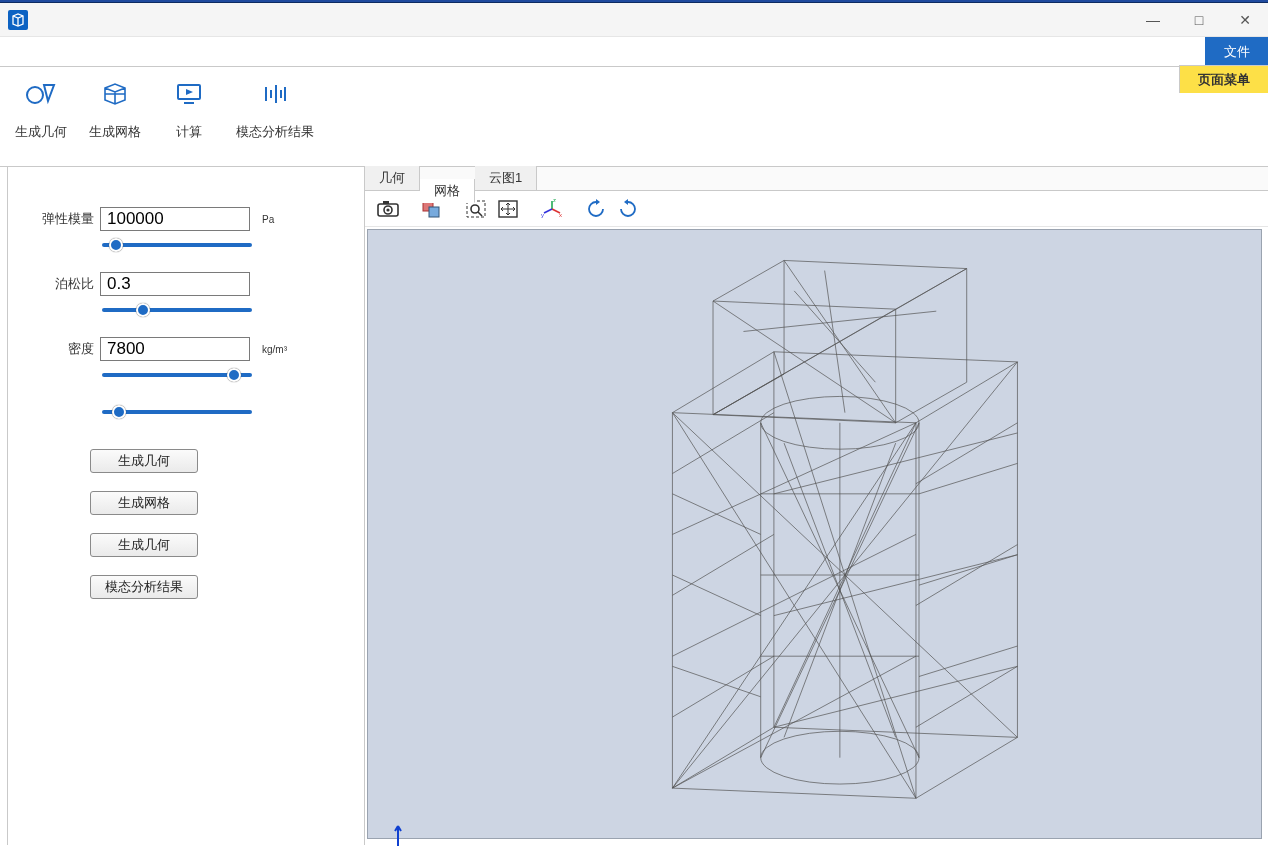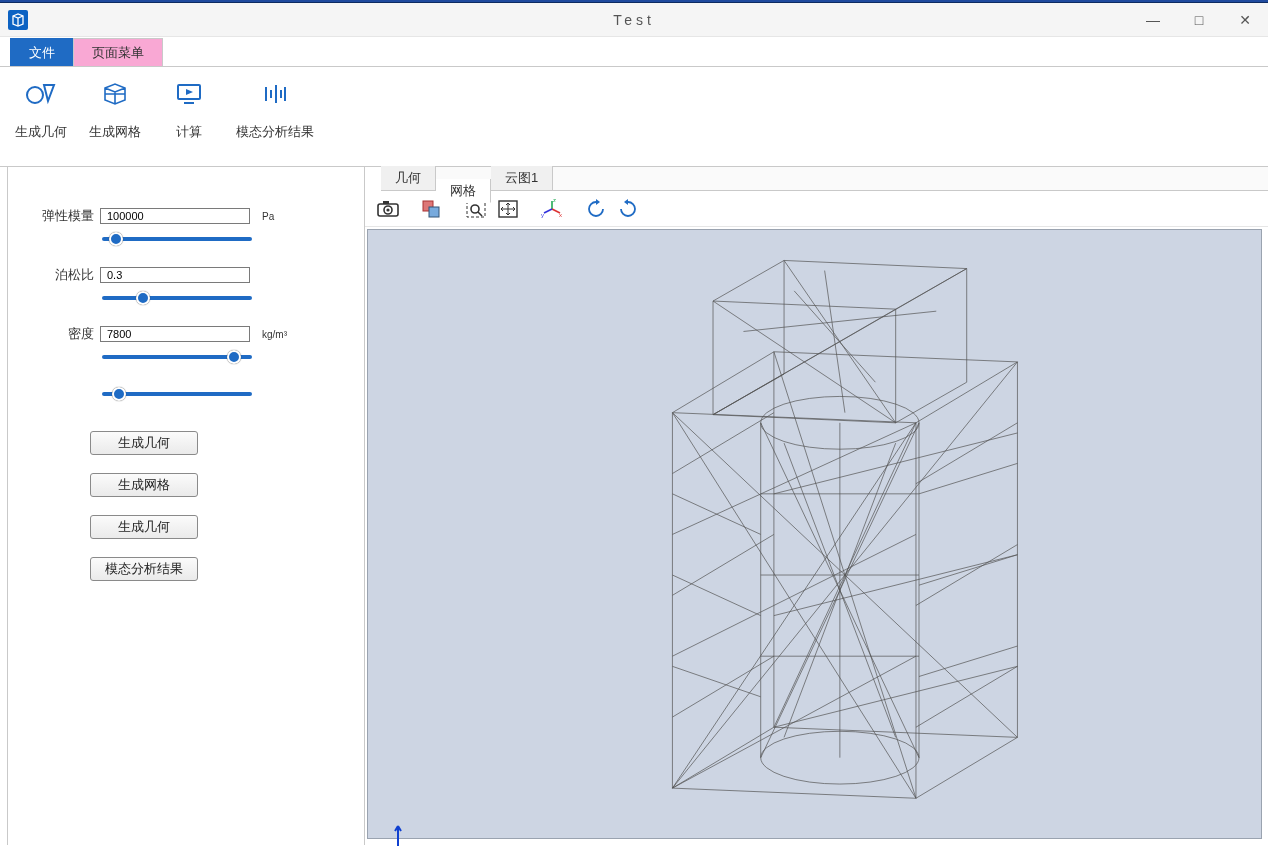"Test" div.title-text { html: <div>Test</div> -> none }
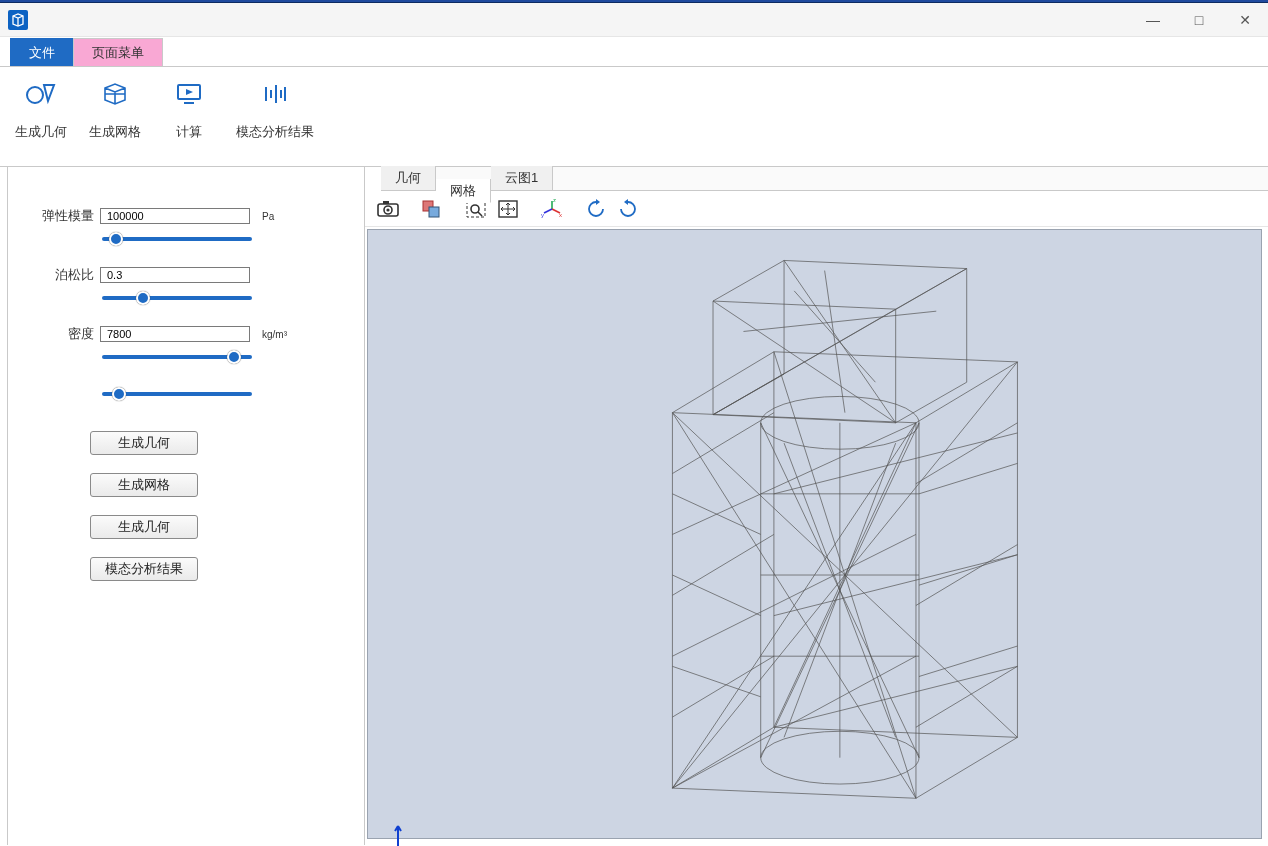"文件" .tabrow { flex-direction: none -> column }
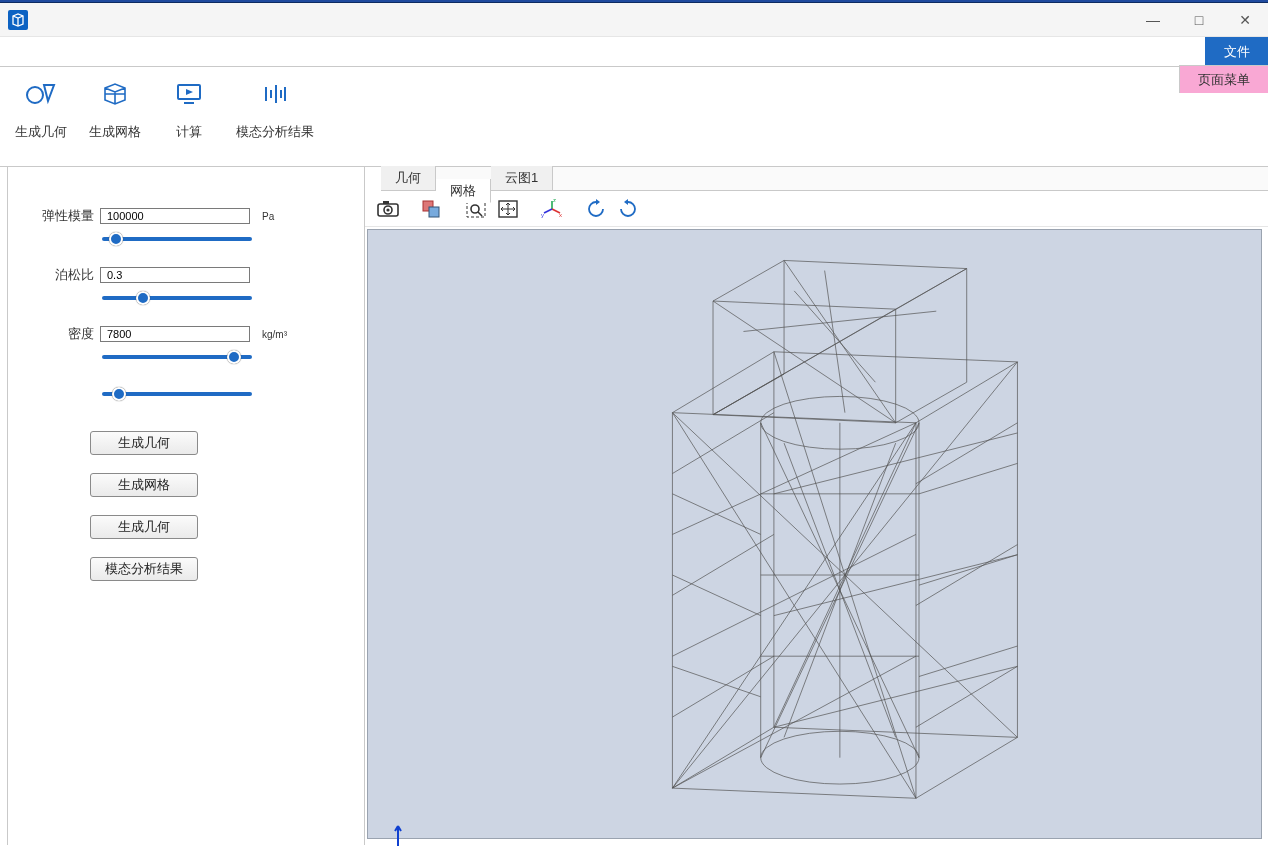"页面菜单" .tabrow .tab.active-out { background: #f9a8d4 -> #fde047; font-weight: none -> bold }
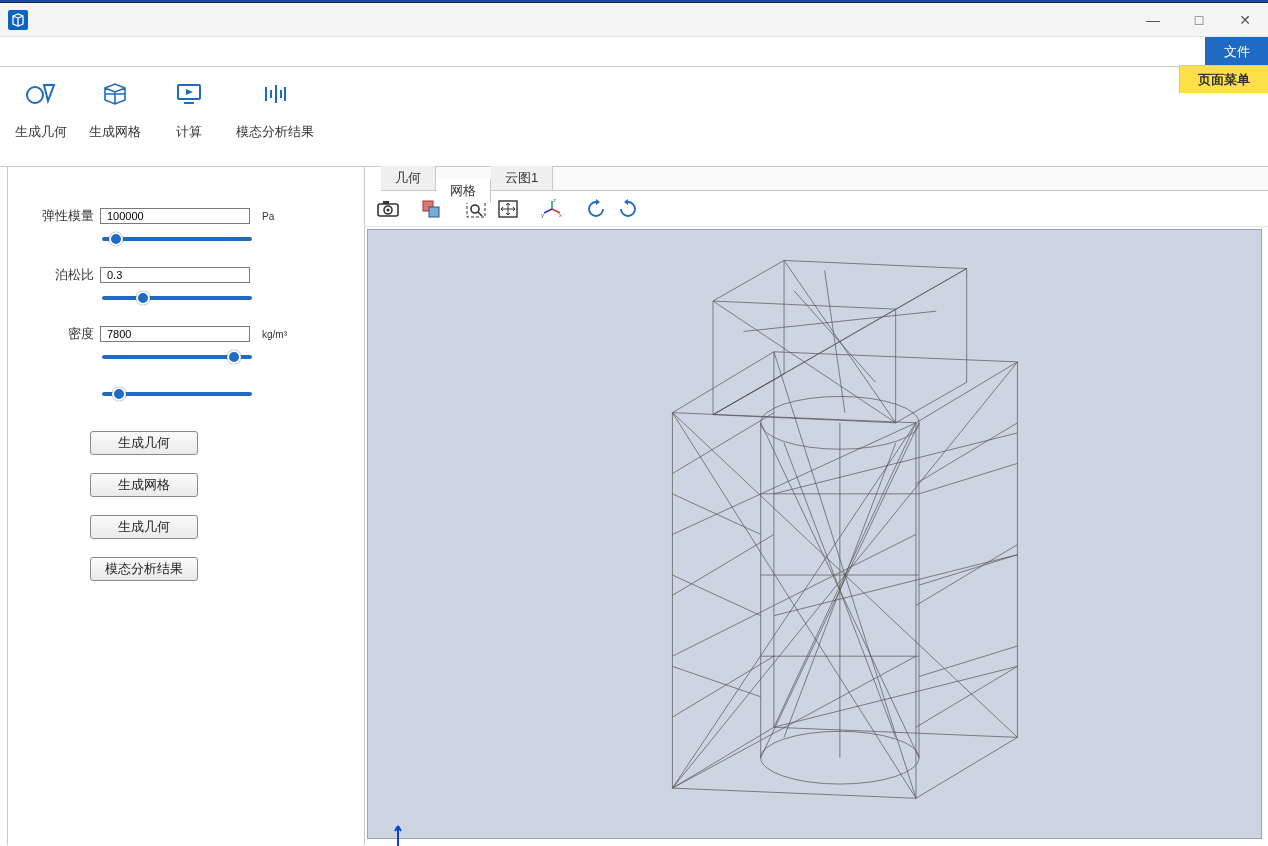"几何" .view-tabs { margin-left: 16px -> none }
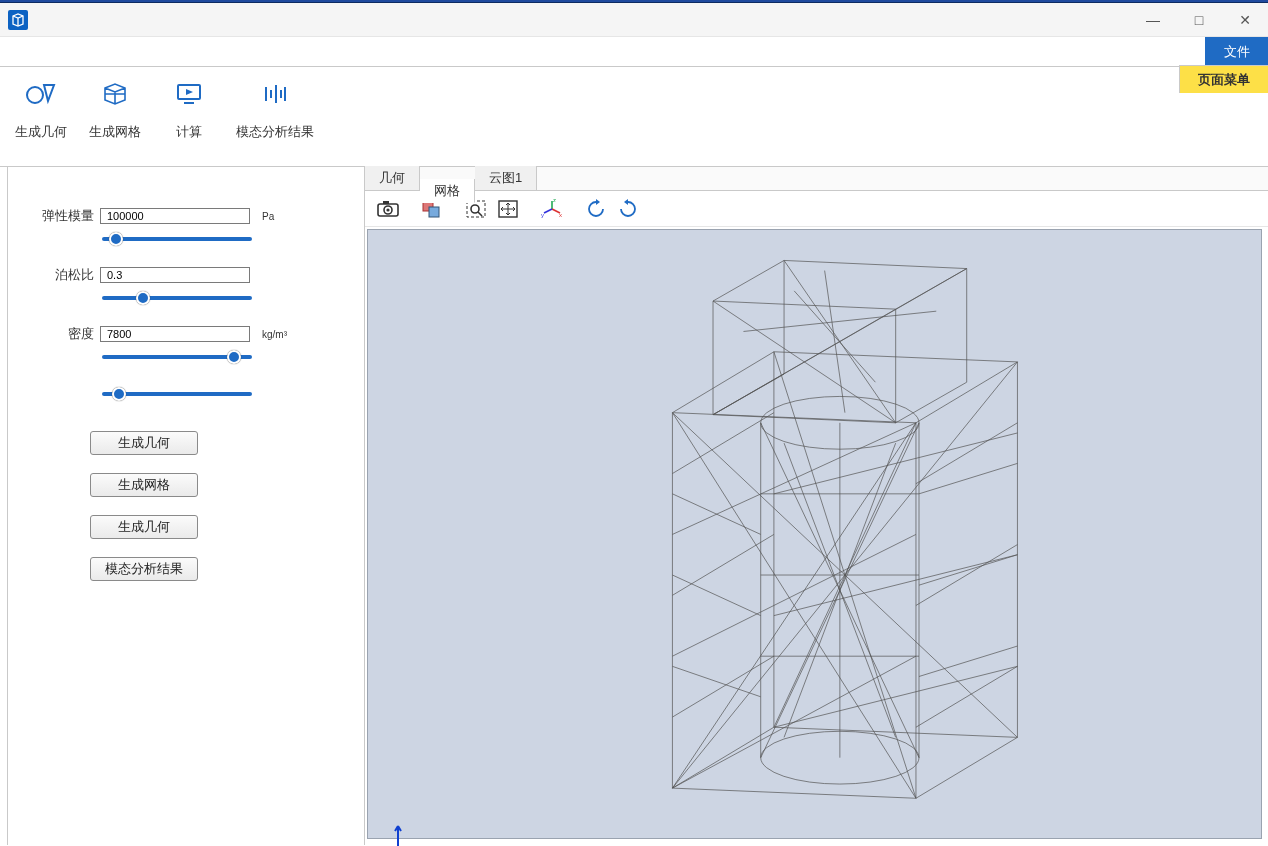"100000" .param-row input[type=text] { font-size: 11px -> 17px; height: 16px -> 24px }
